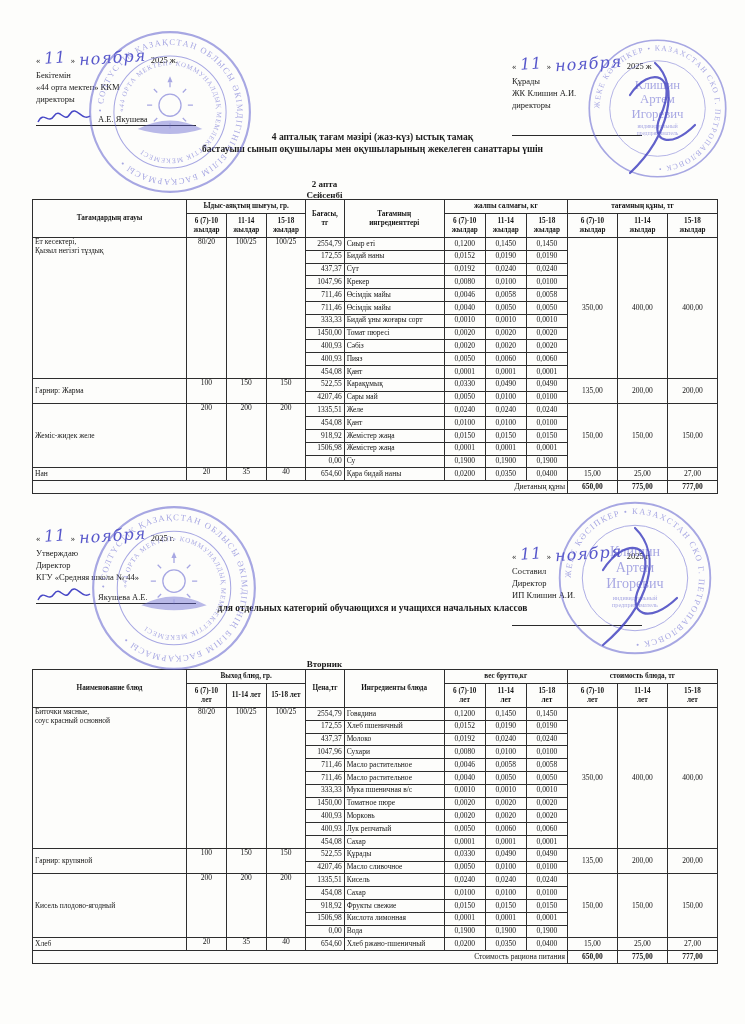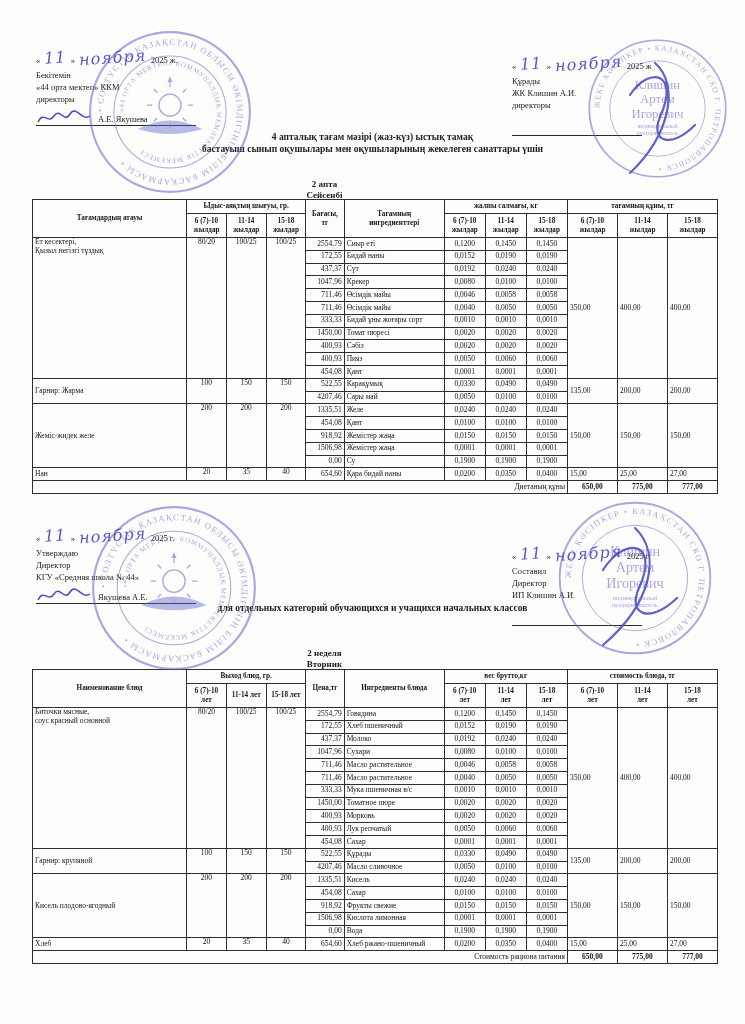"350,00" td.cost { text-align: left -> center }
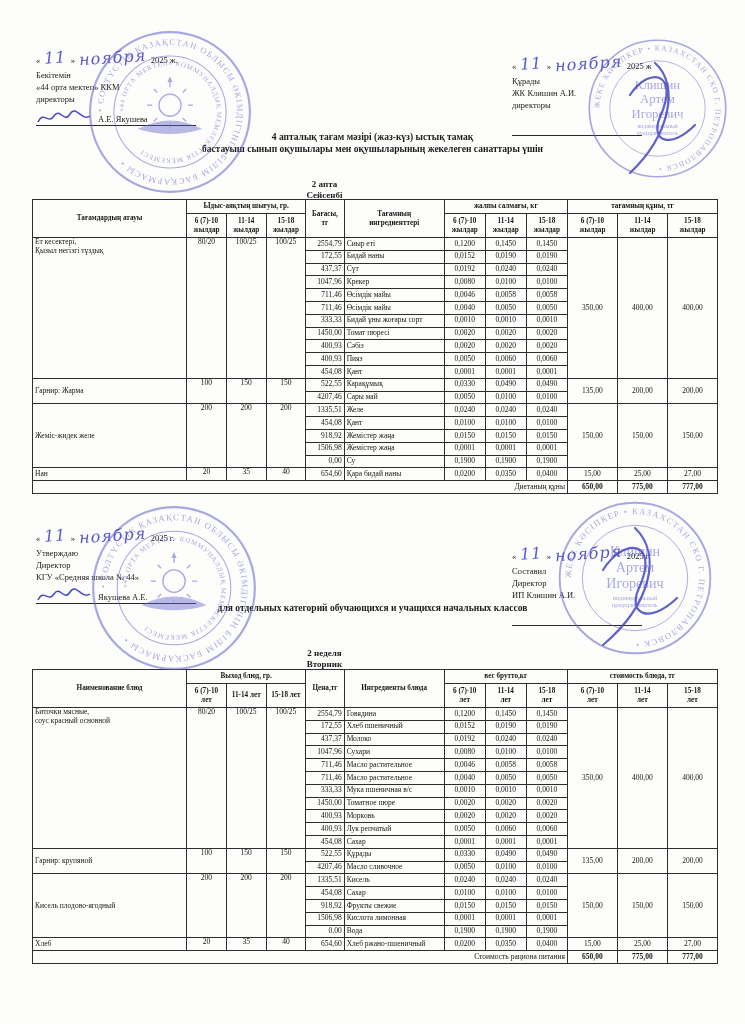"2 неделя" div.centerline { html: <div>2 неделя</div> -> none }
